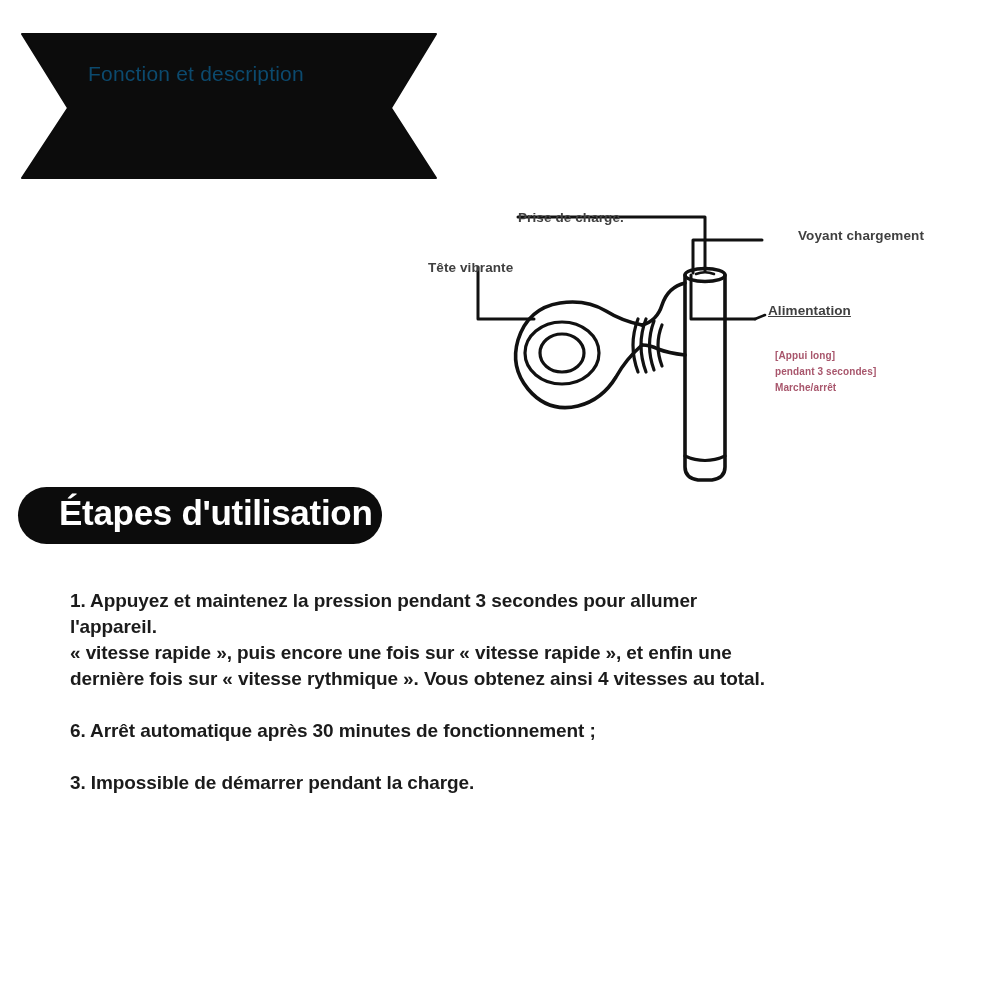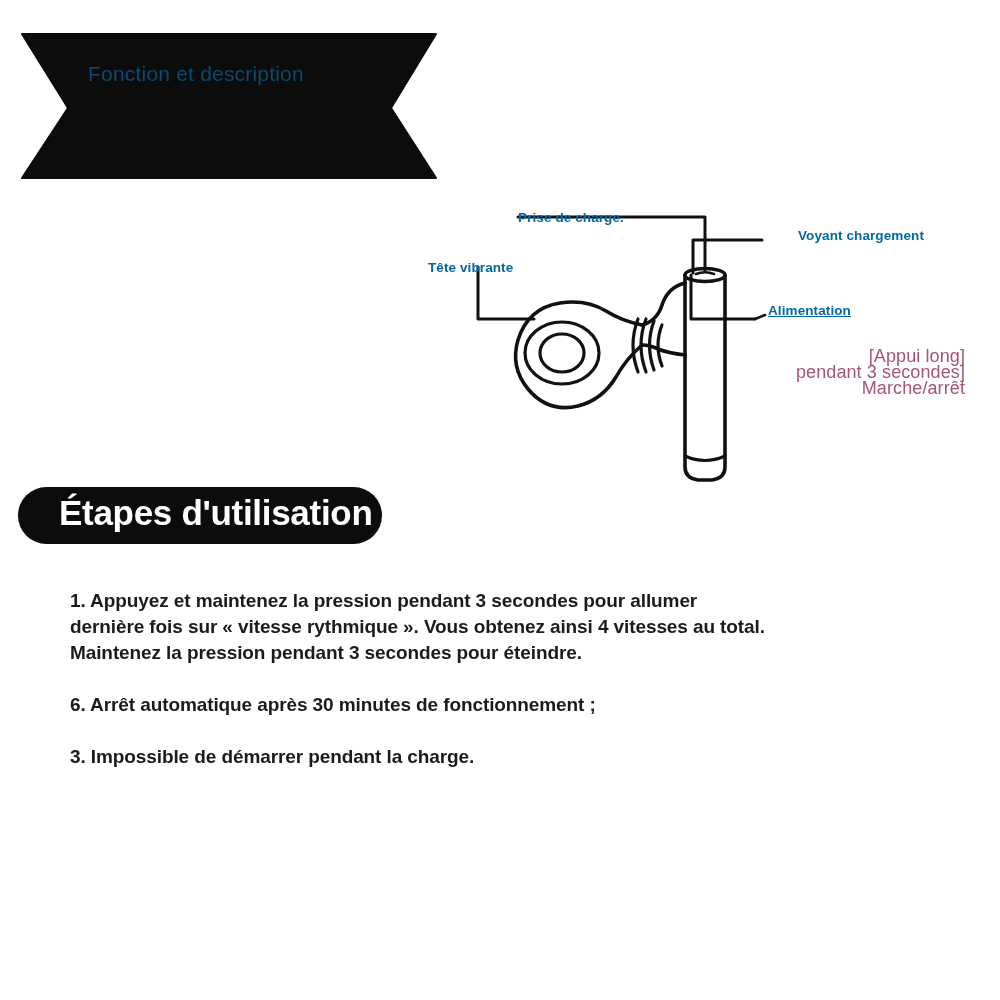"Prise de charge." .diagram-label { color: #0369a1 -> #404040 }
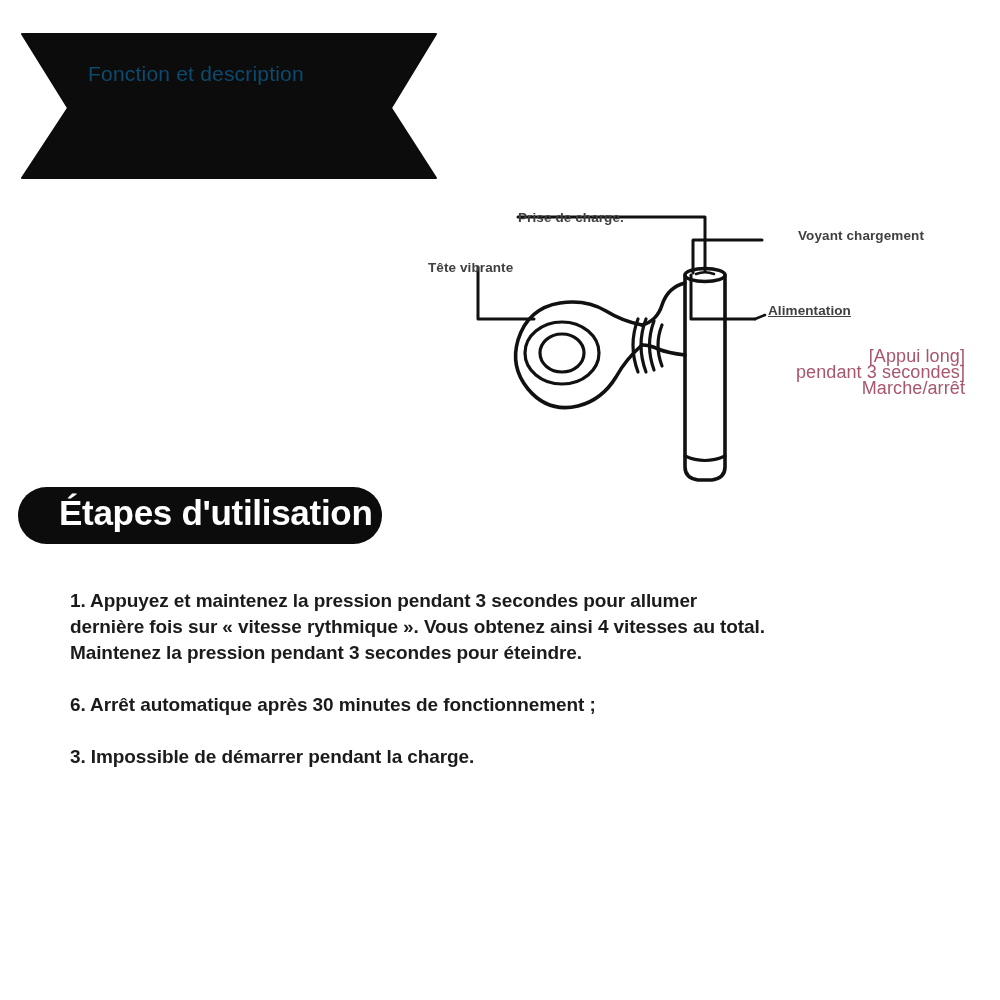"[Appui long]" #note-long-press { font-size: 18px -> 10px; font-weight: normal -> bold; text-align: right -> left }
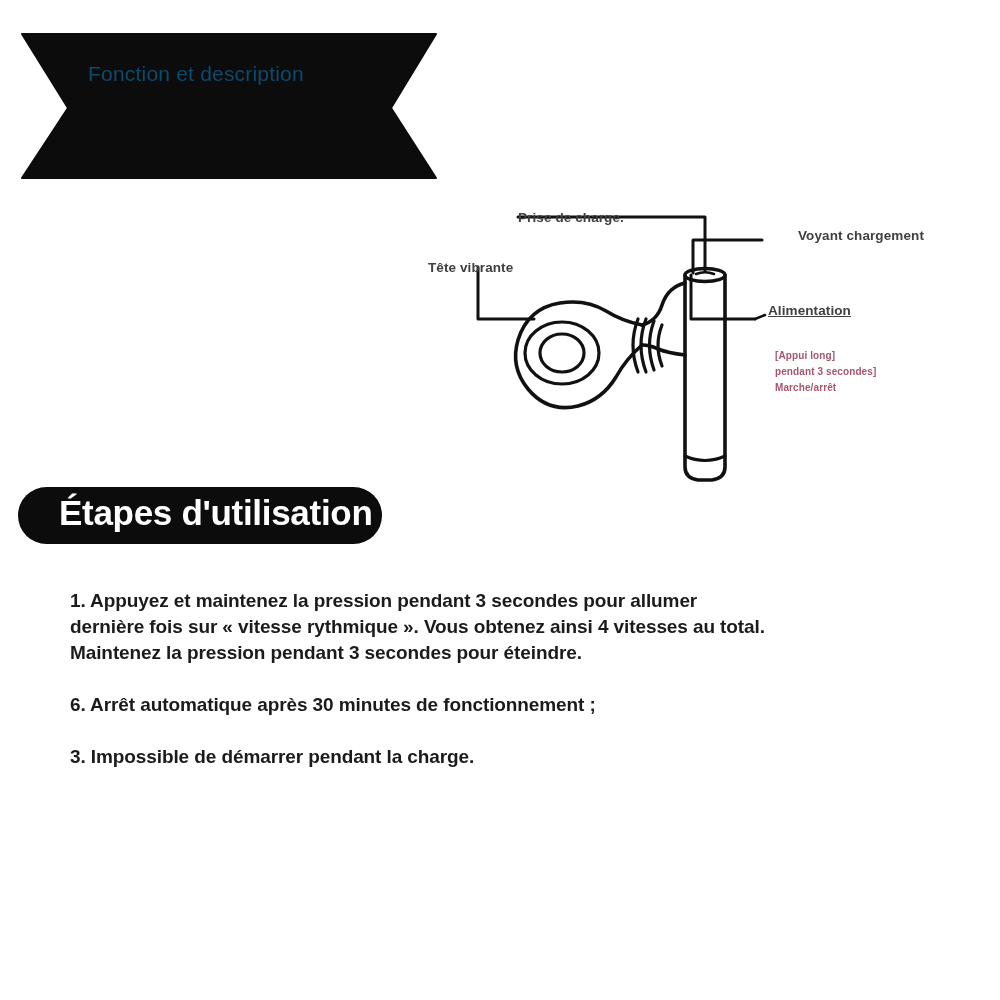"l'appareil." p.para { html: none -> <p>l'appareil.</p> }
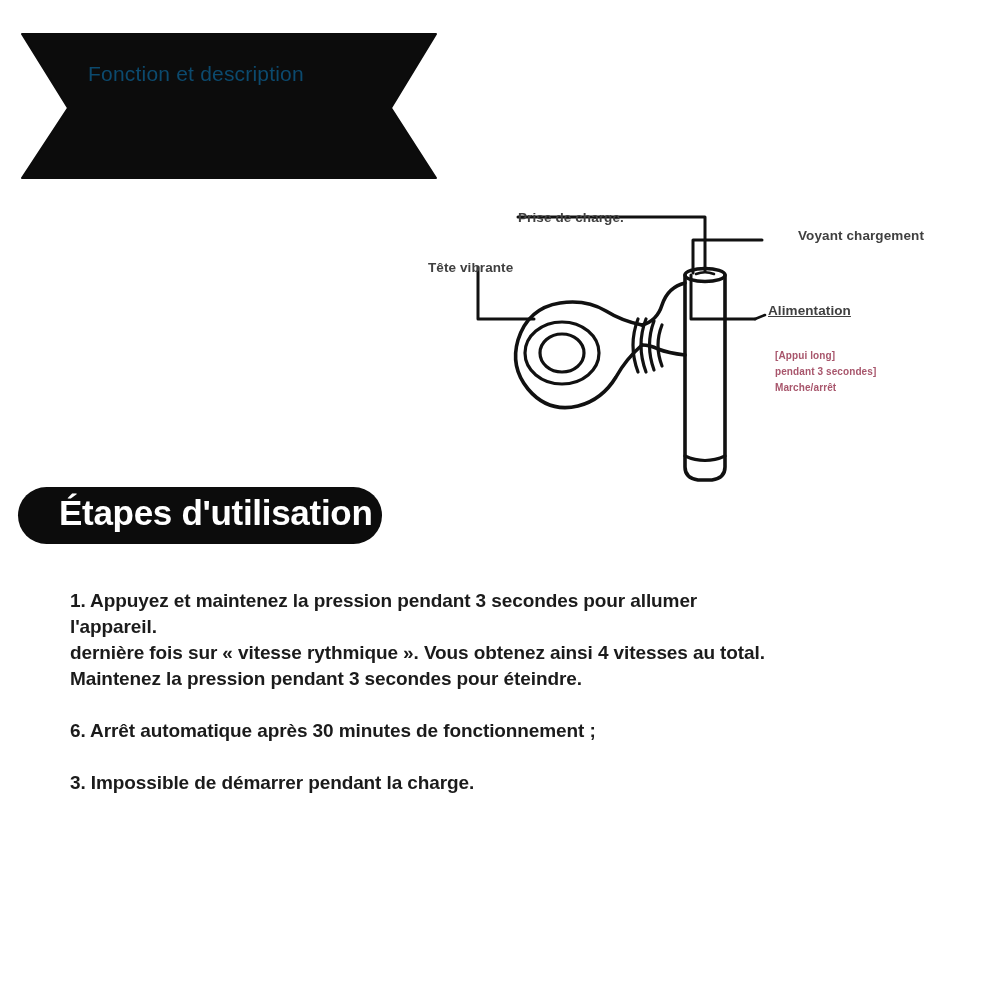"« vitesse rapide », puis" p.para { html: none -> <p>« vitesse rapide », puis encore une fois sur « vitesse rapide », et enfin une</p> }
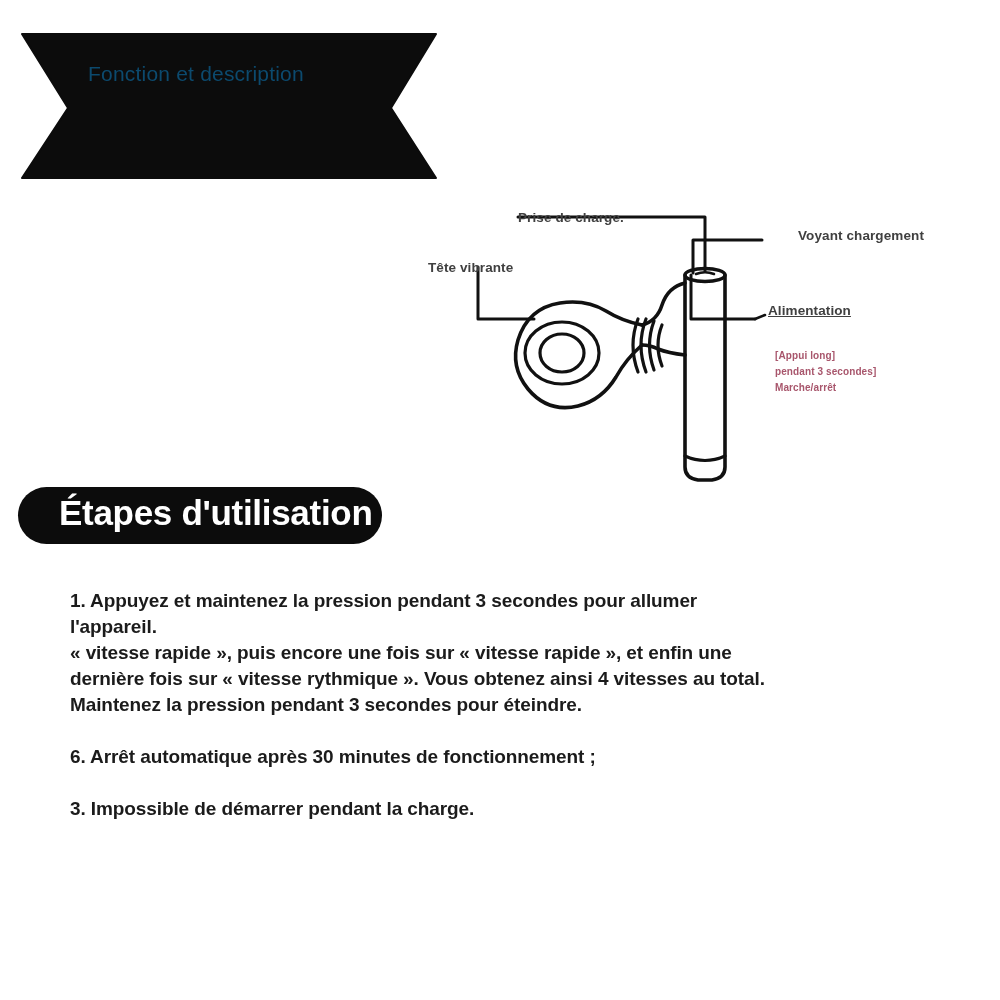"Maintenez la pression pendant 3" p.para { html: <p>Maintenez la pression pendant 3 secondes pour éteindre.</p> -> none }
